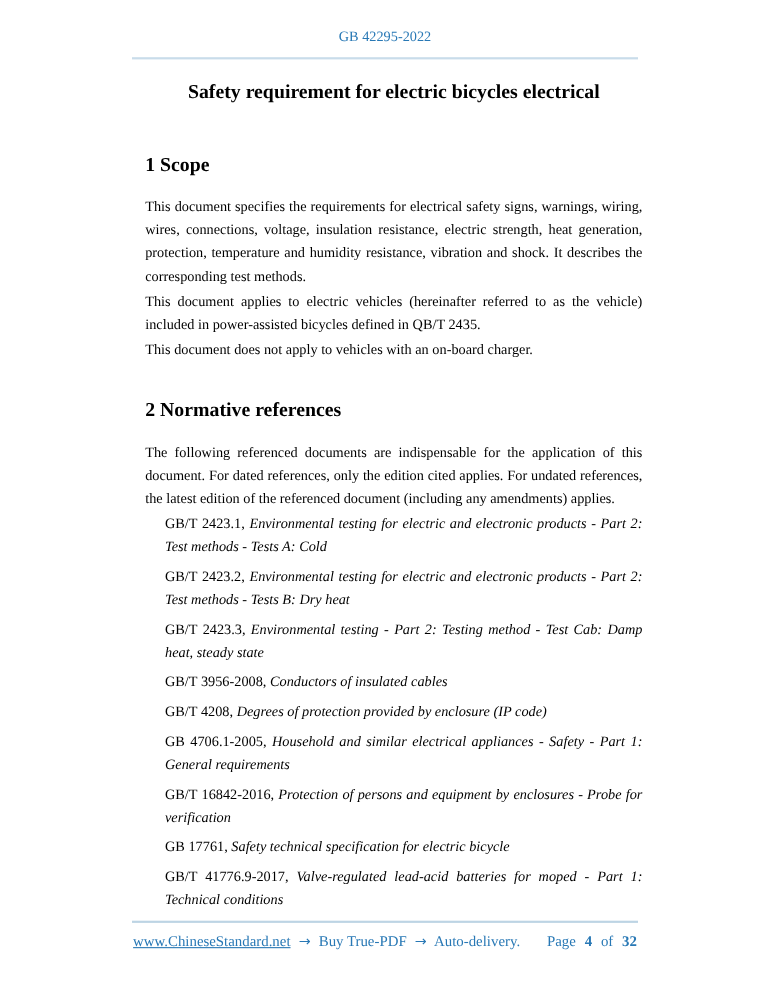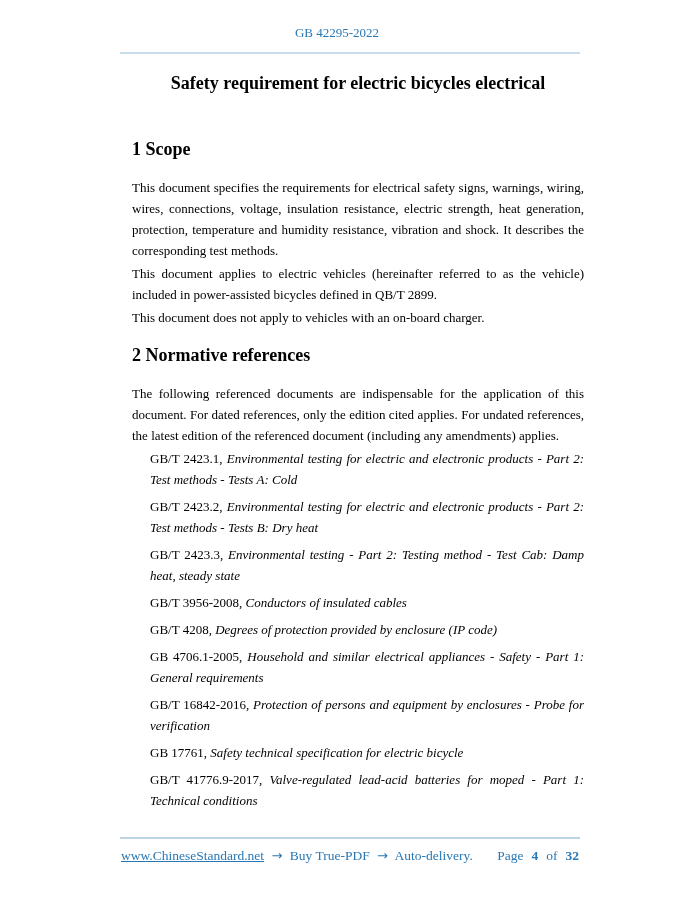"GB 42295-2022" .header-text { left: 107px -> 120px }
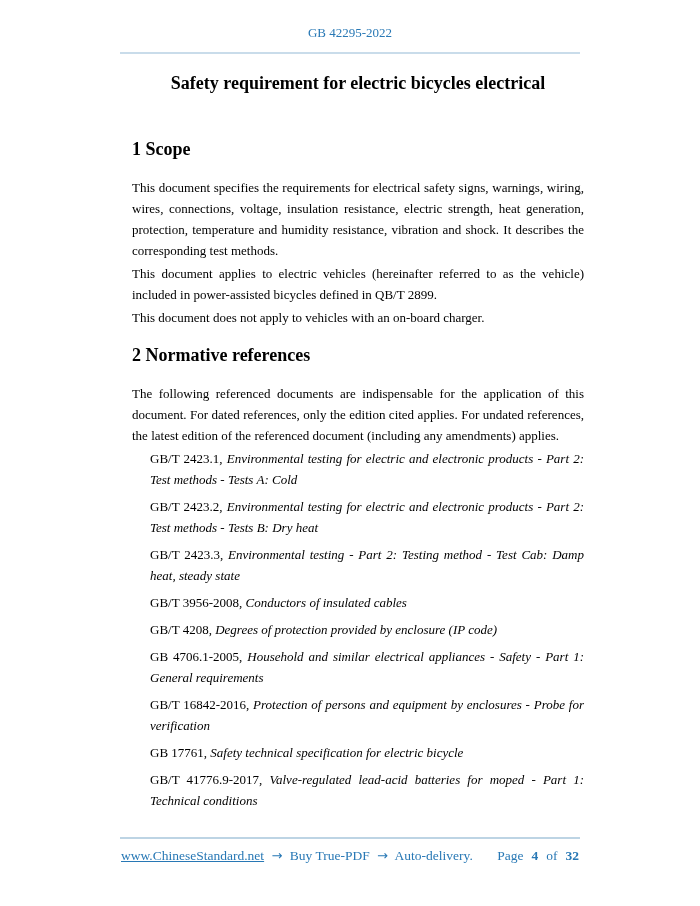"This document applies to electric" p.body-par { text: 2899 -> 2435 }
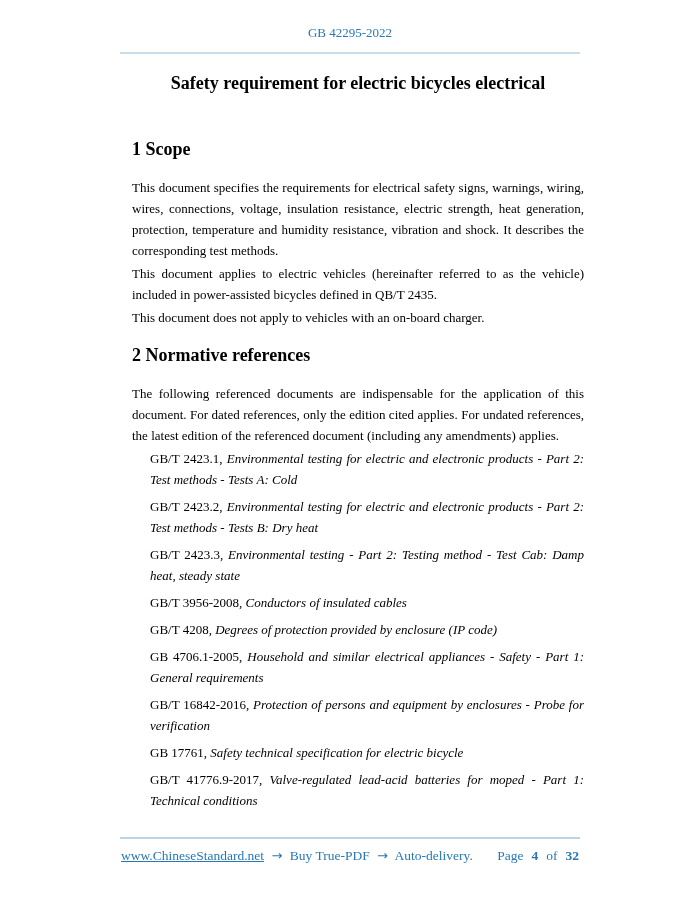"2 Normative references" #normative-heading { margin-top: 15px -> 32px }
